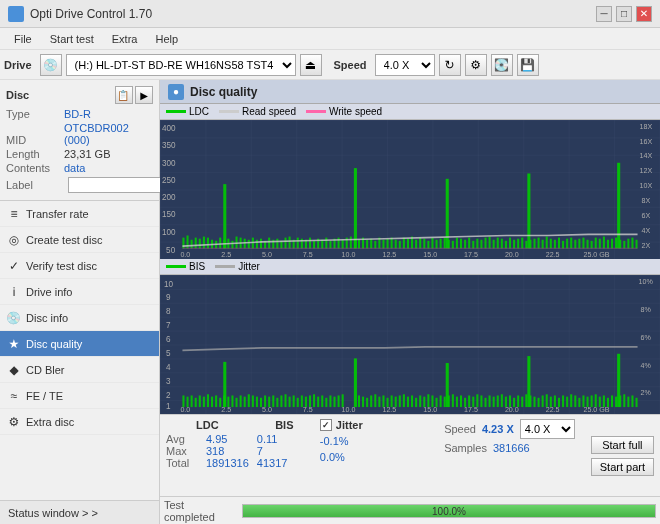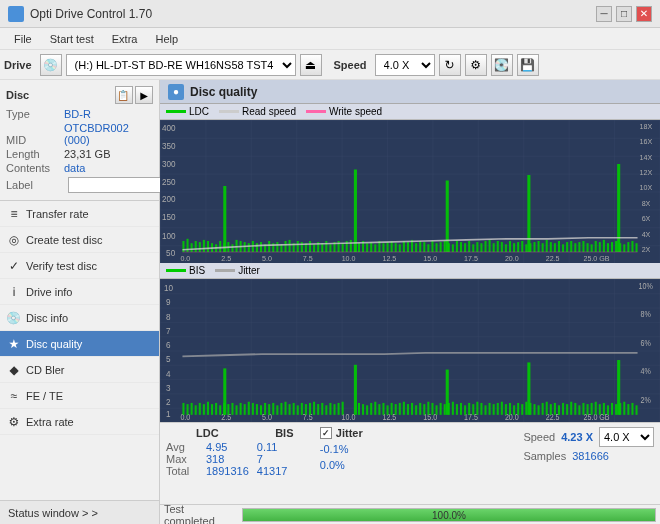"Extra rate" span { text: rate -> disc }
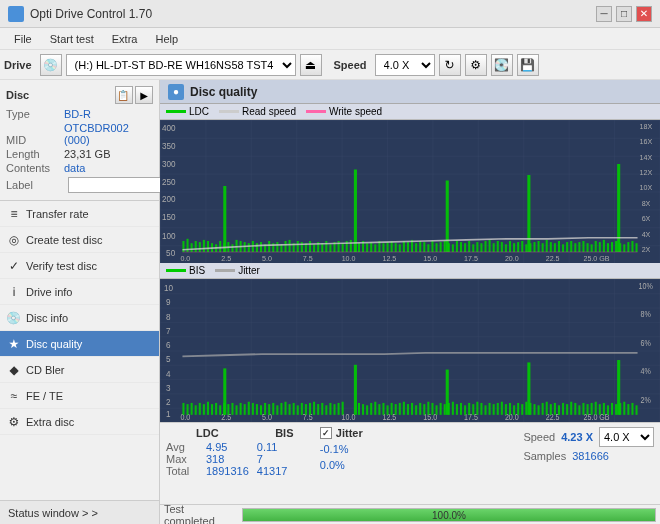"Start full" div { html: none -> <div> <button>Start full</button> <button>Start part</button> </div> }
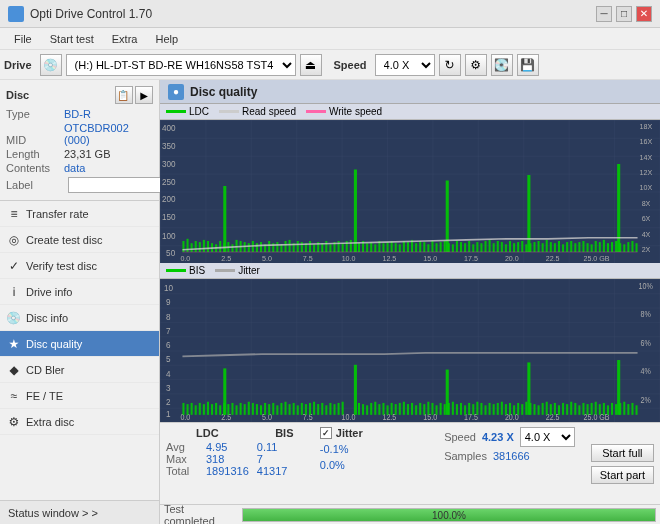"Test completed" .progress-area { height: 20px -> 28px }
